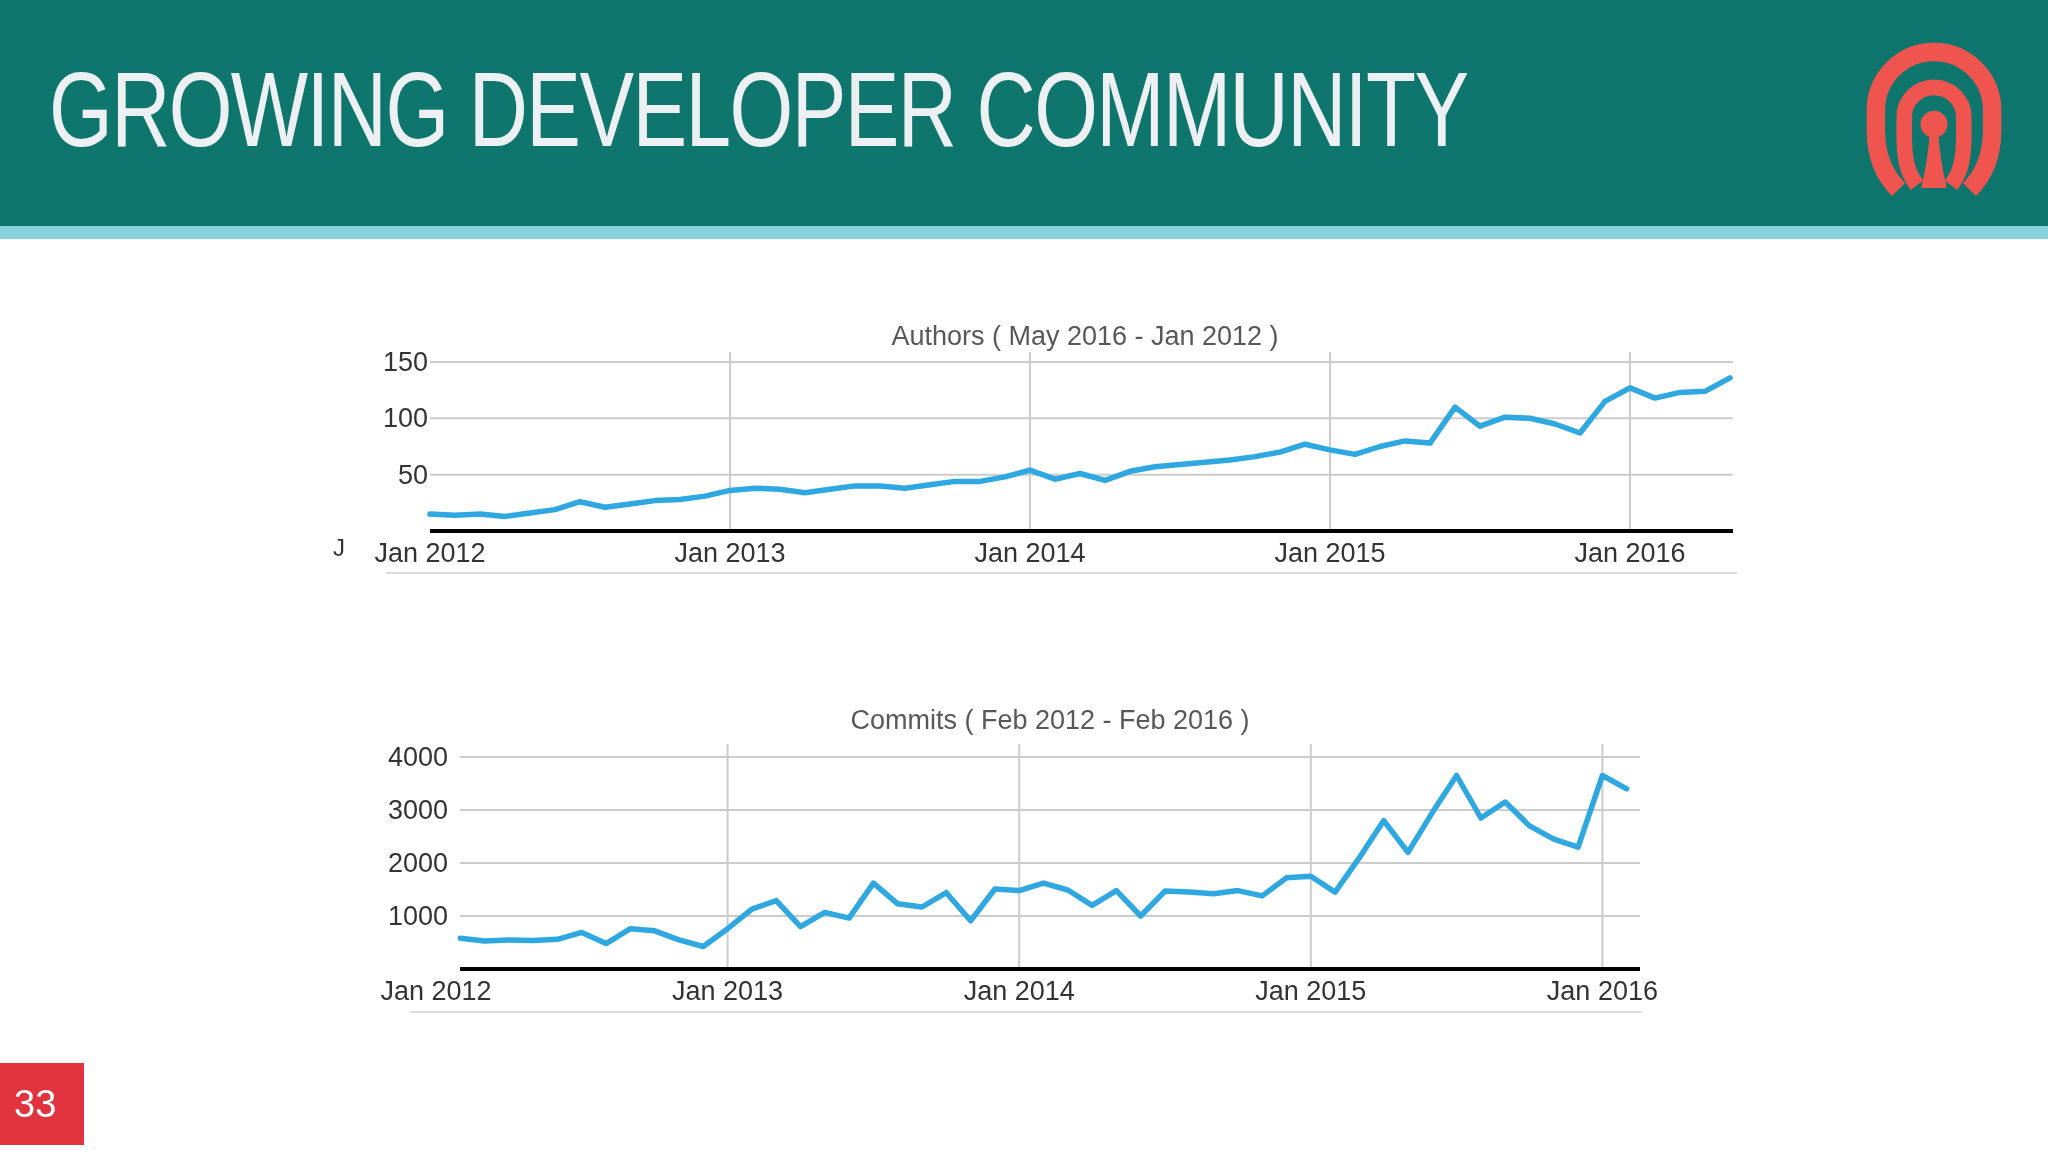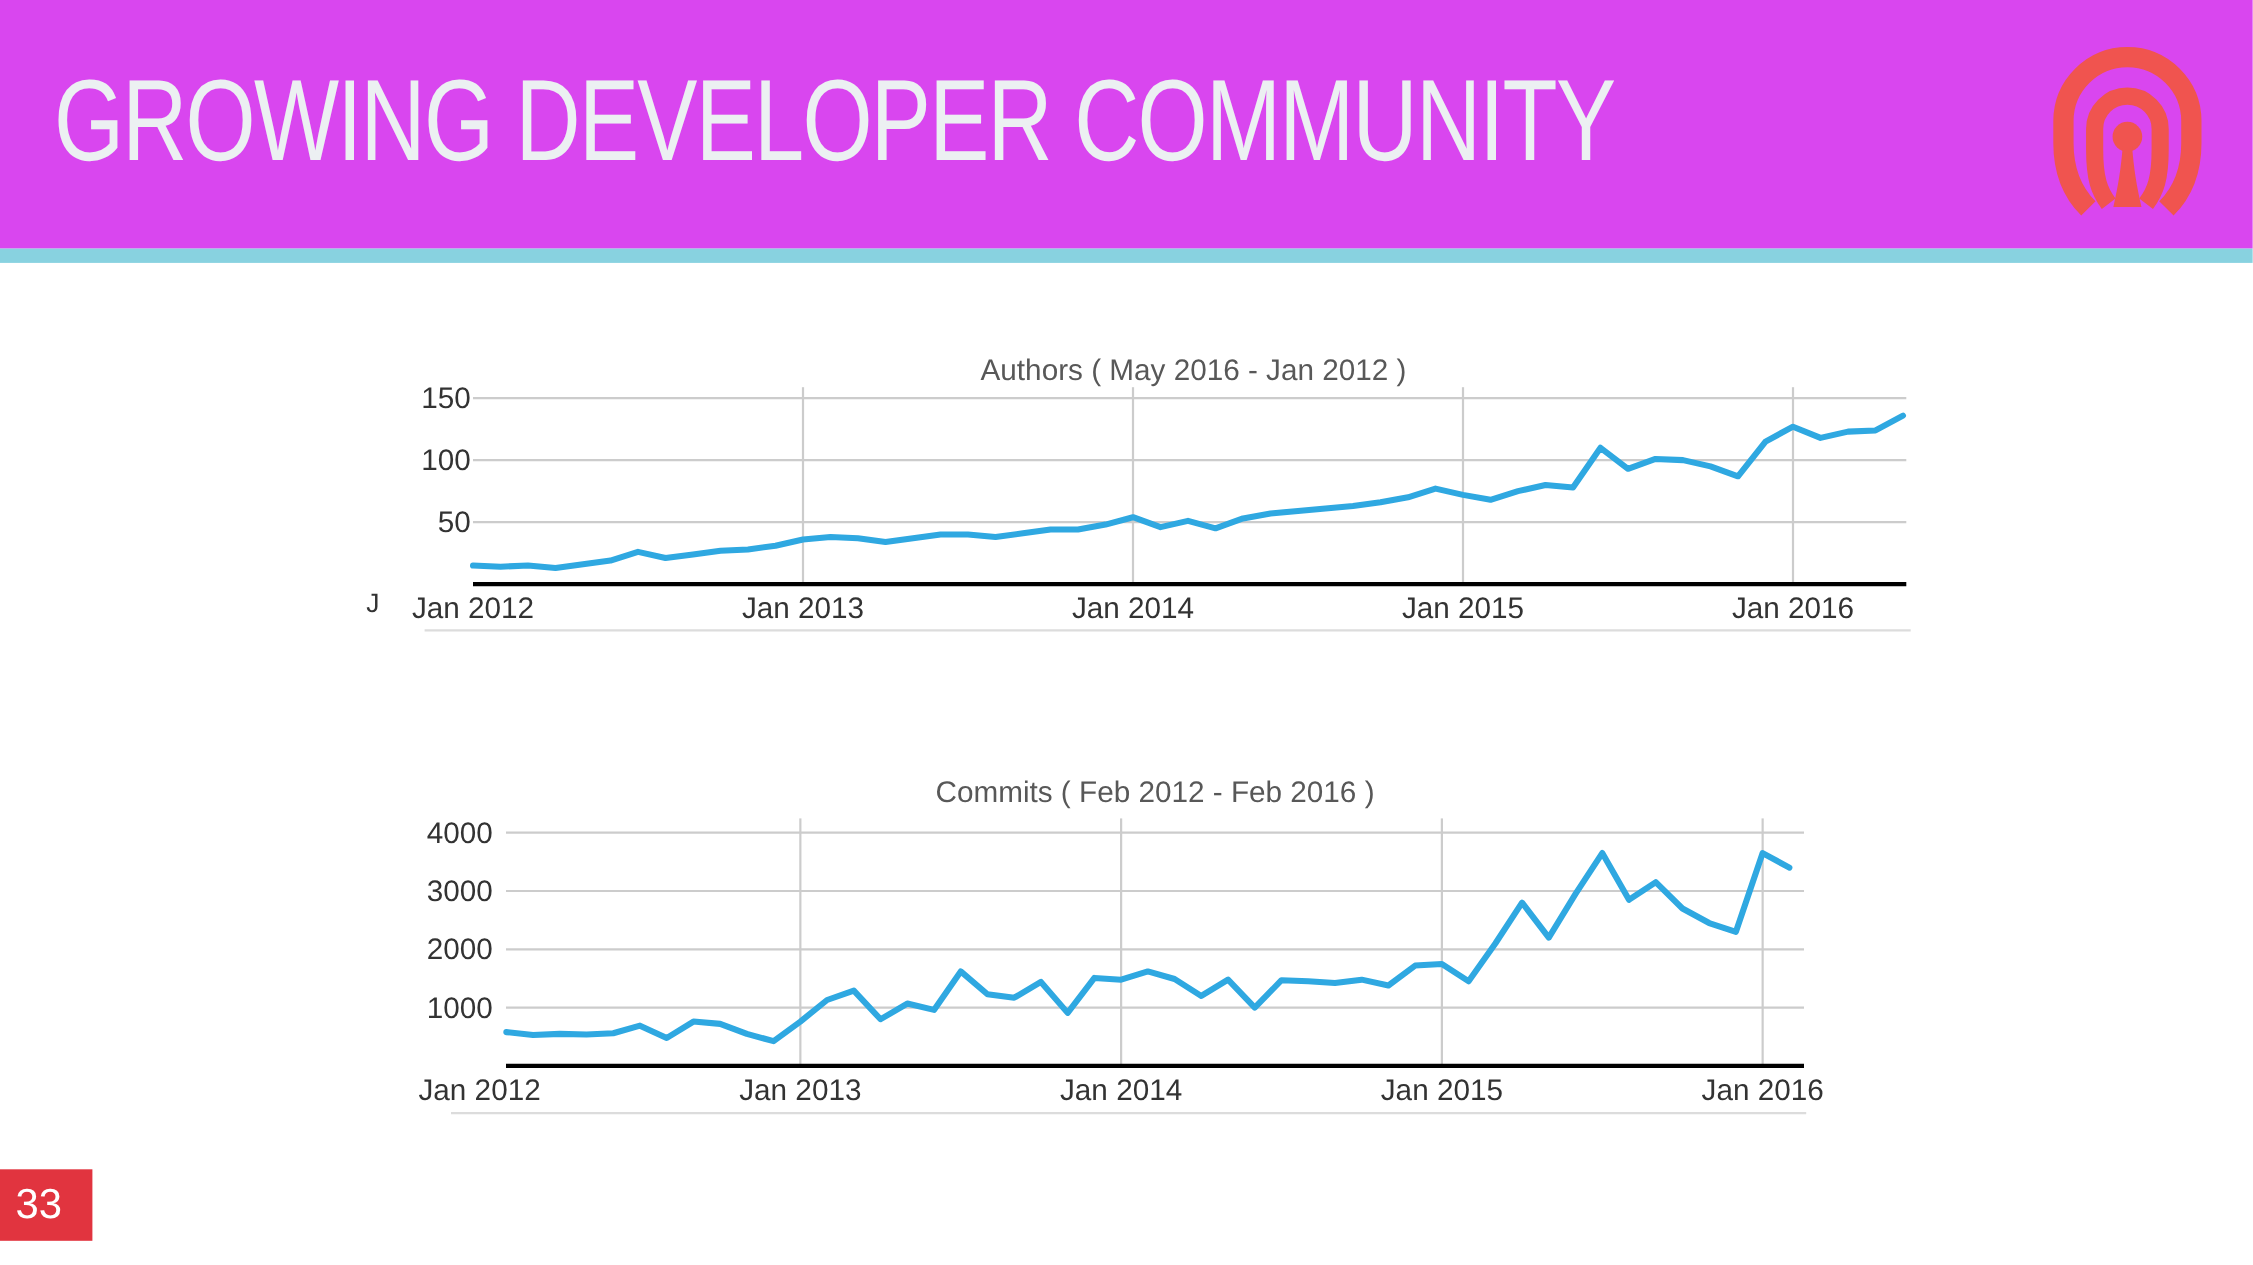"GROWING DEVELOPER COMMUNITY" .header { background: #d946ef -> #0f766e }
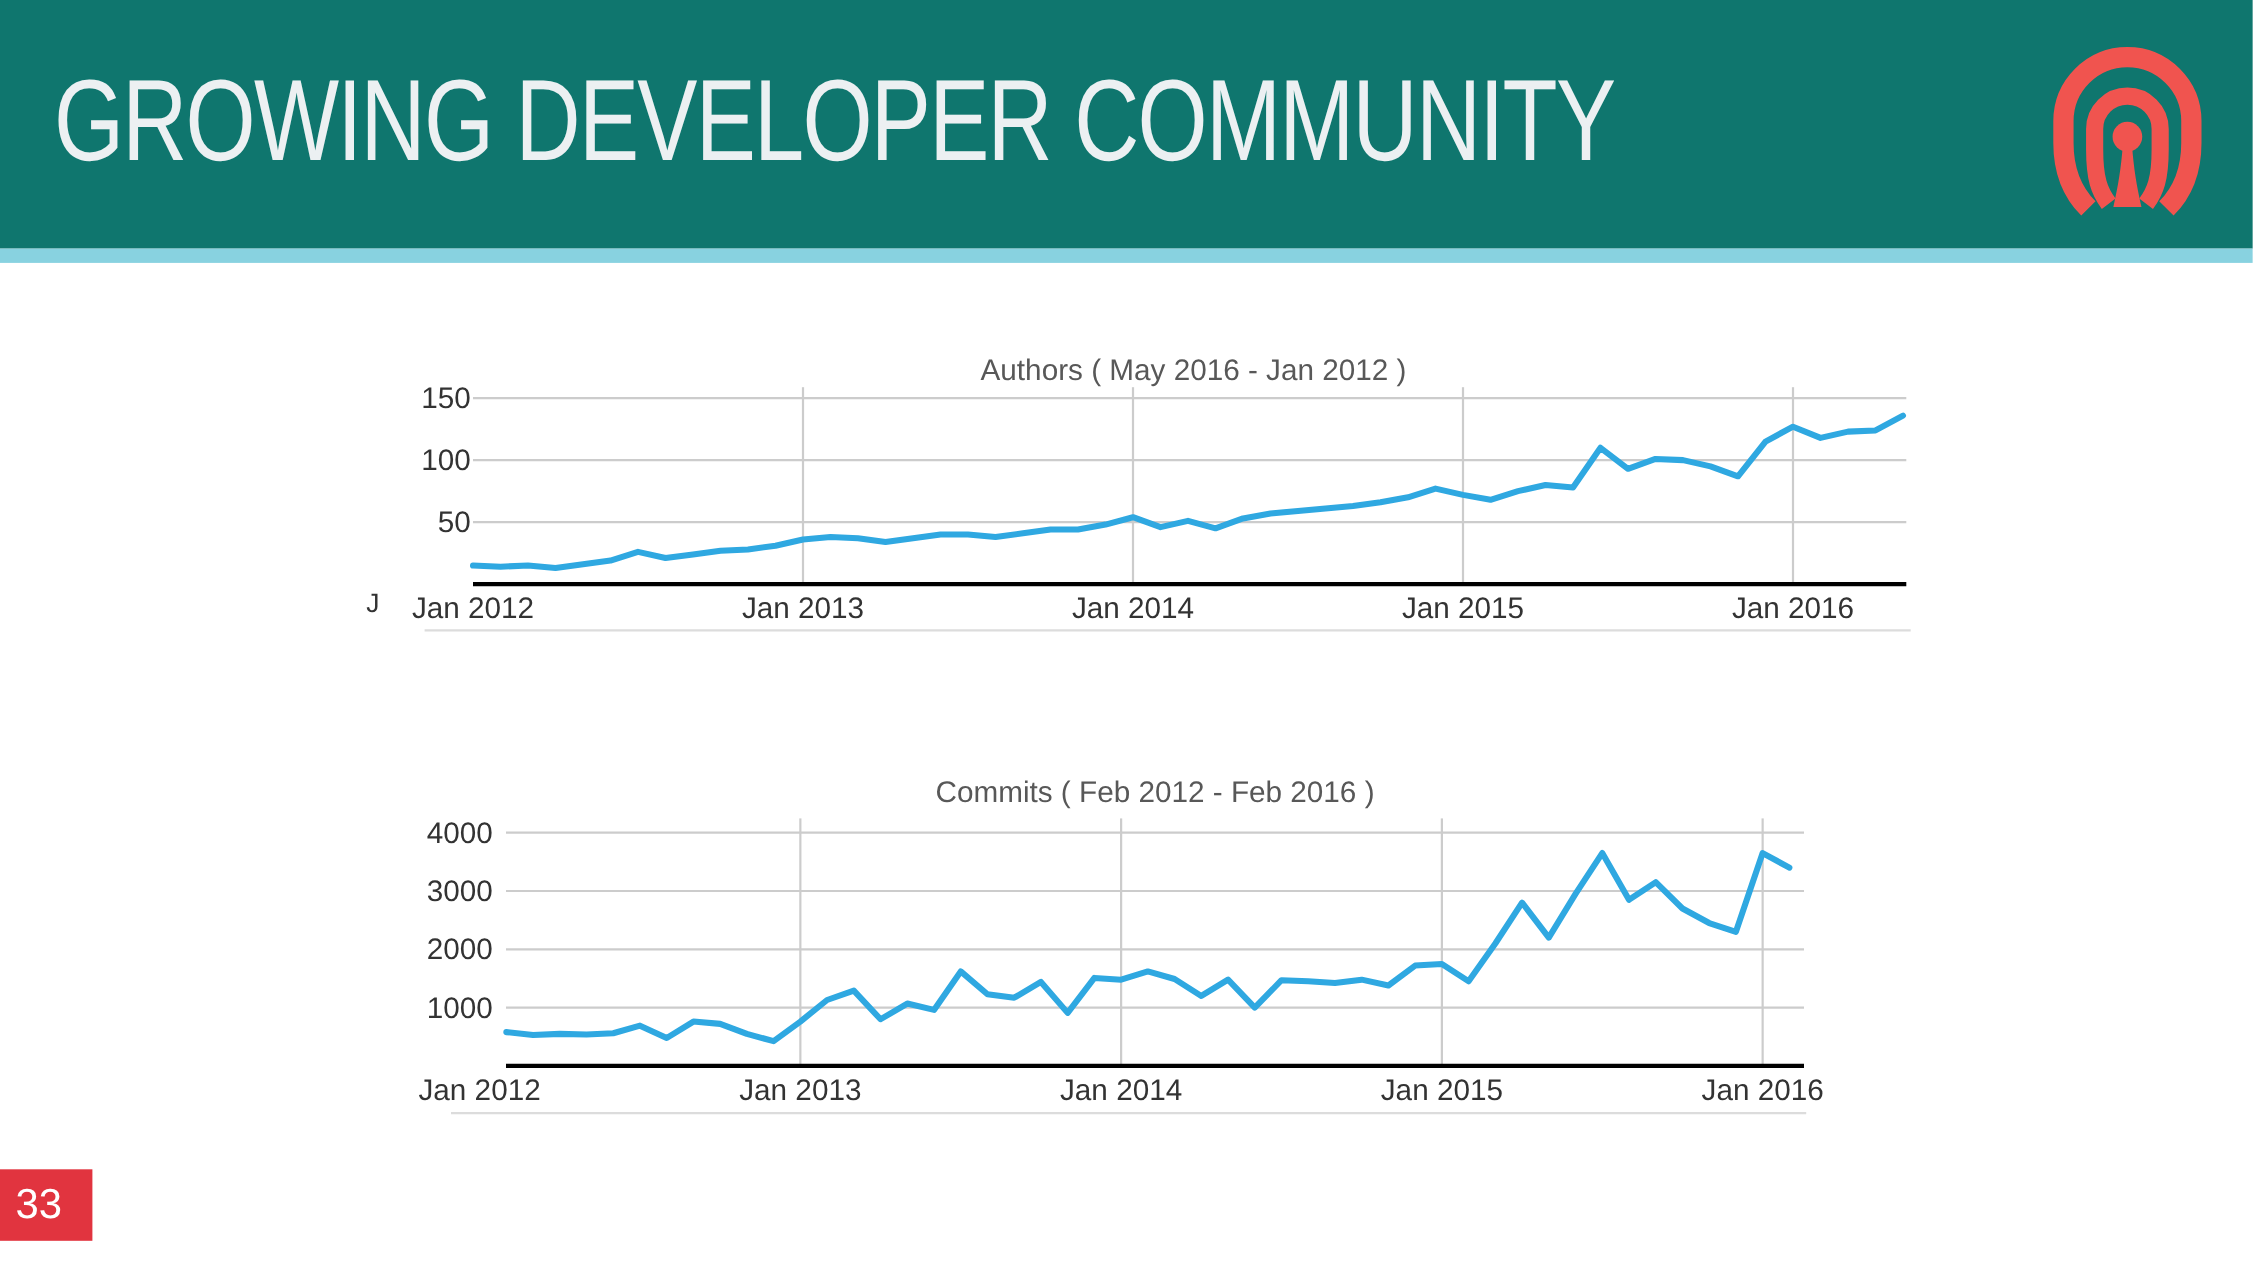"33" .page-badge { height: 65px -> 82px }
